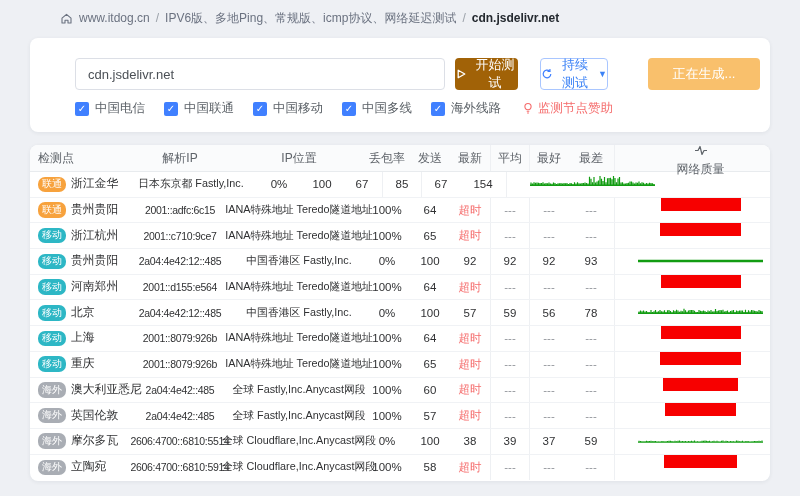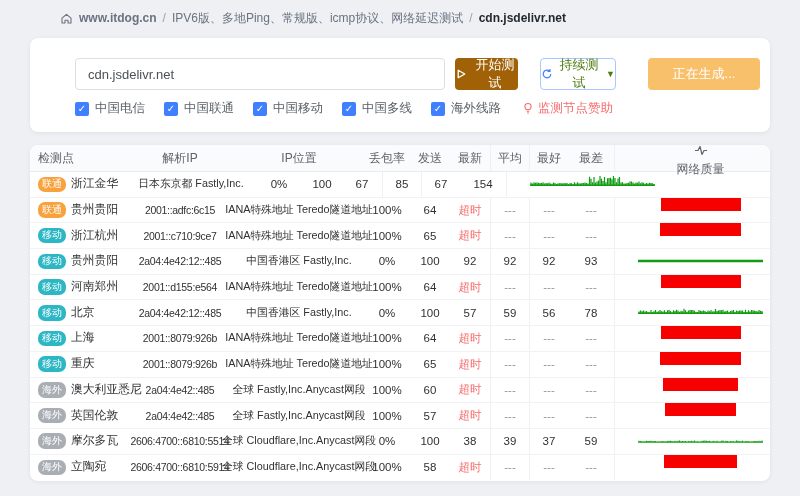"www.itdog.cn" .bc-site { font-weight: bold -> none }
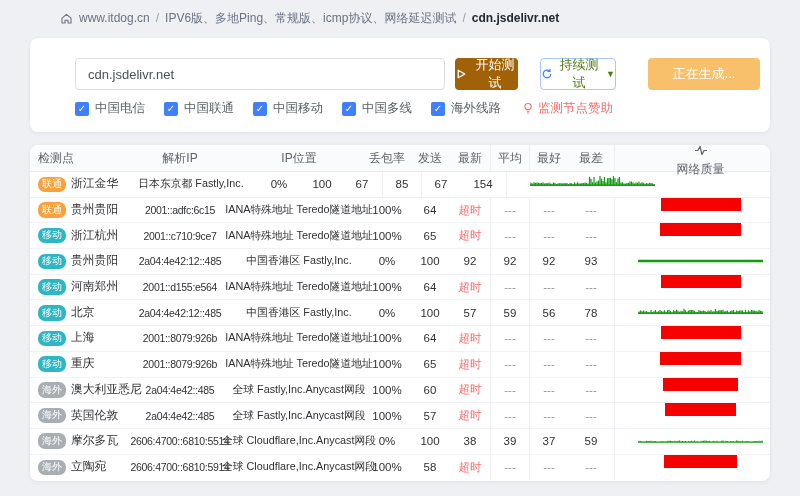"持续测试" .btn-outline { color: #4d7c0f -> #3b82f6; width: 76px -> 68px }
